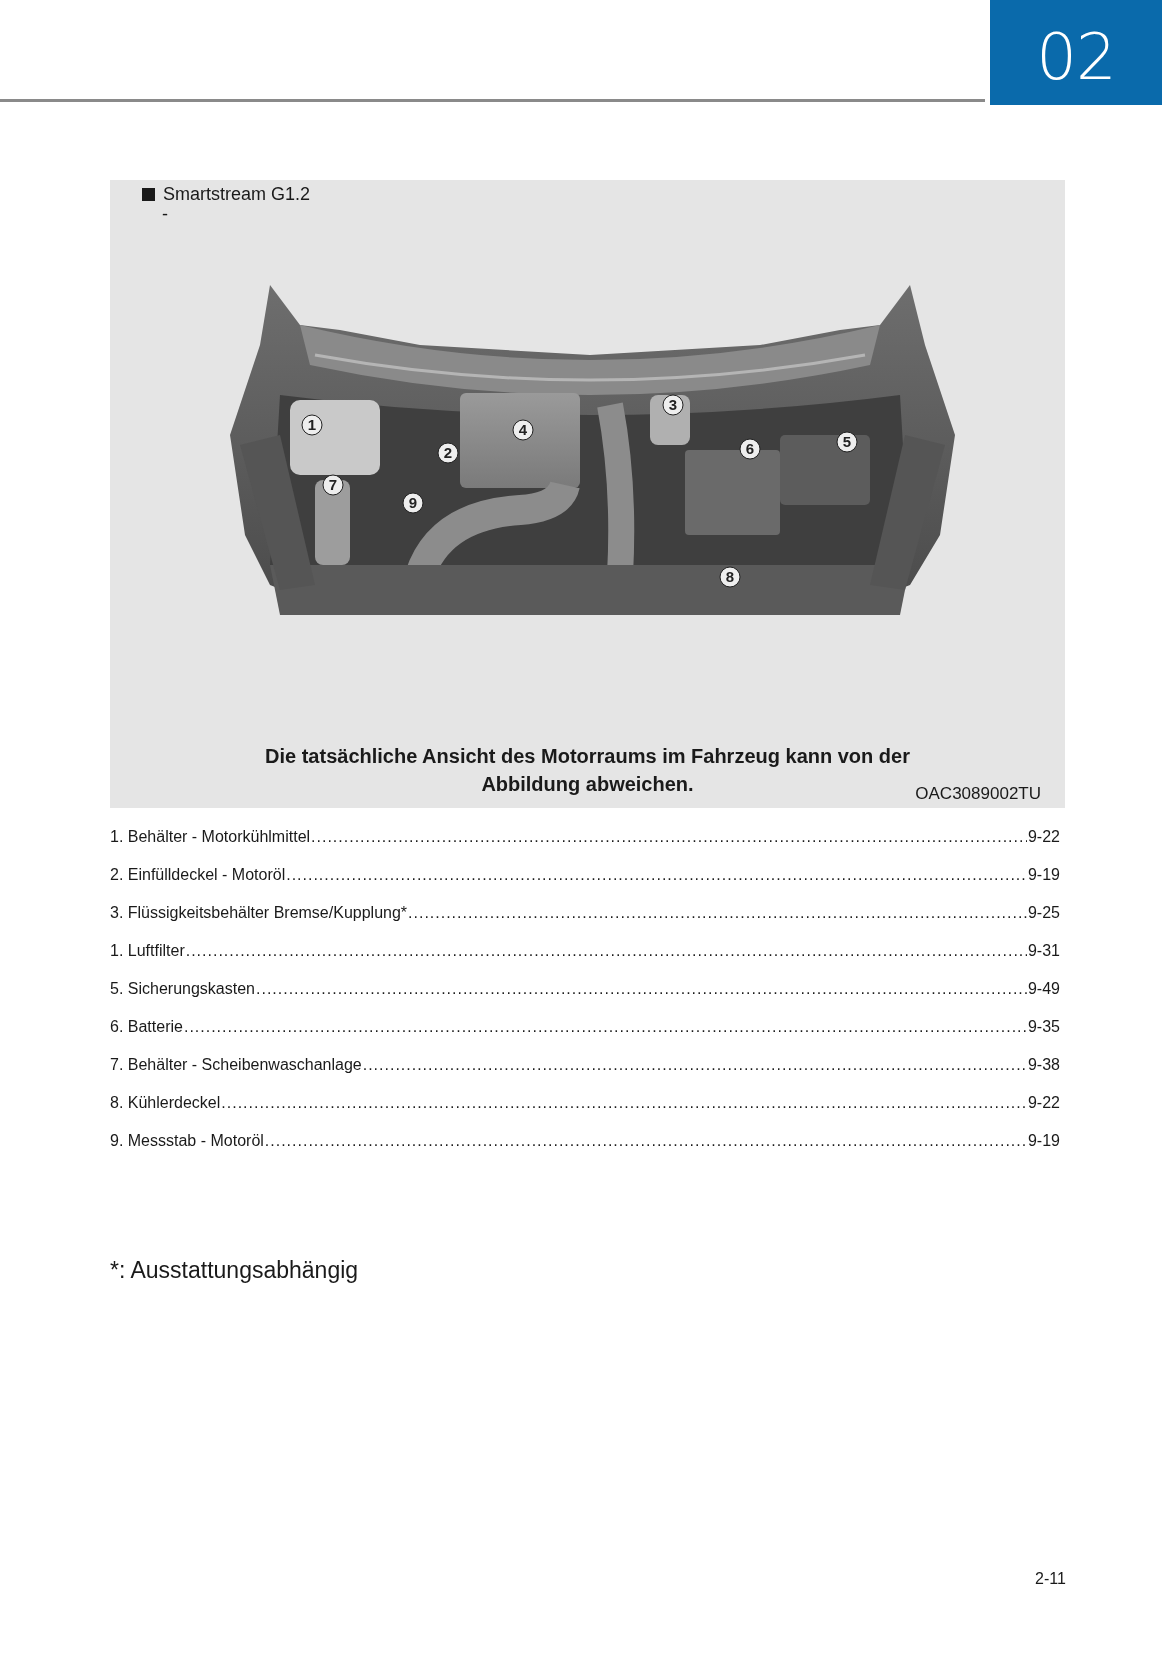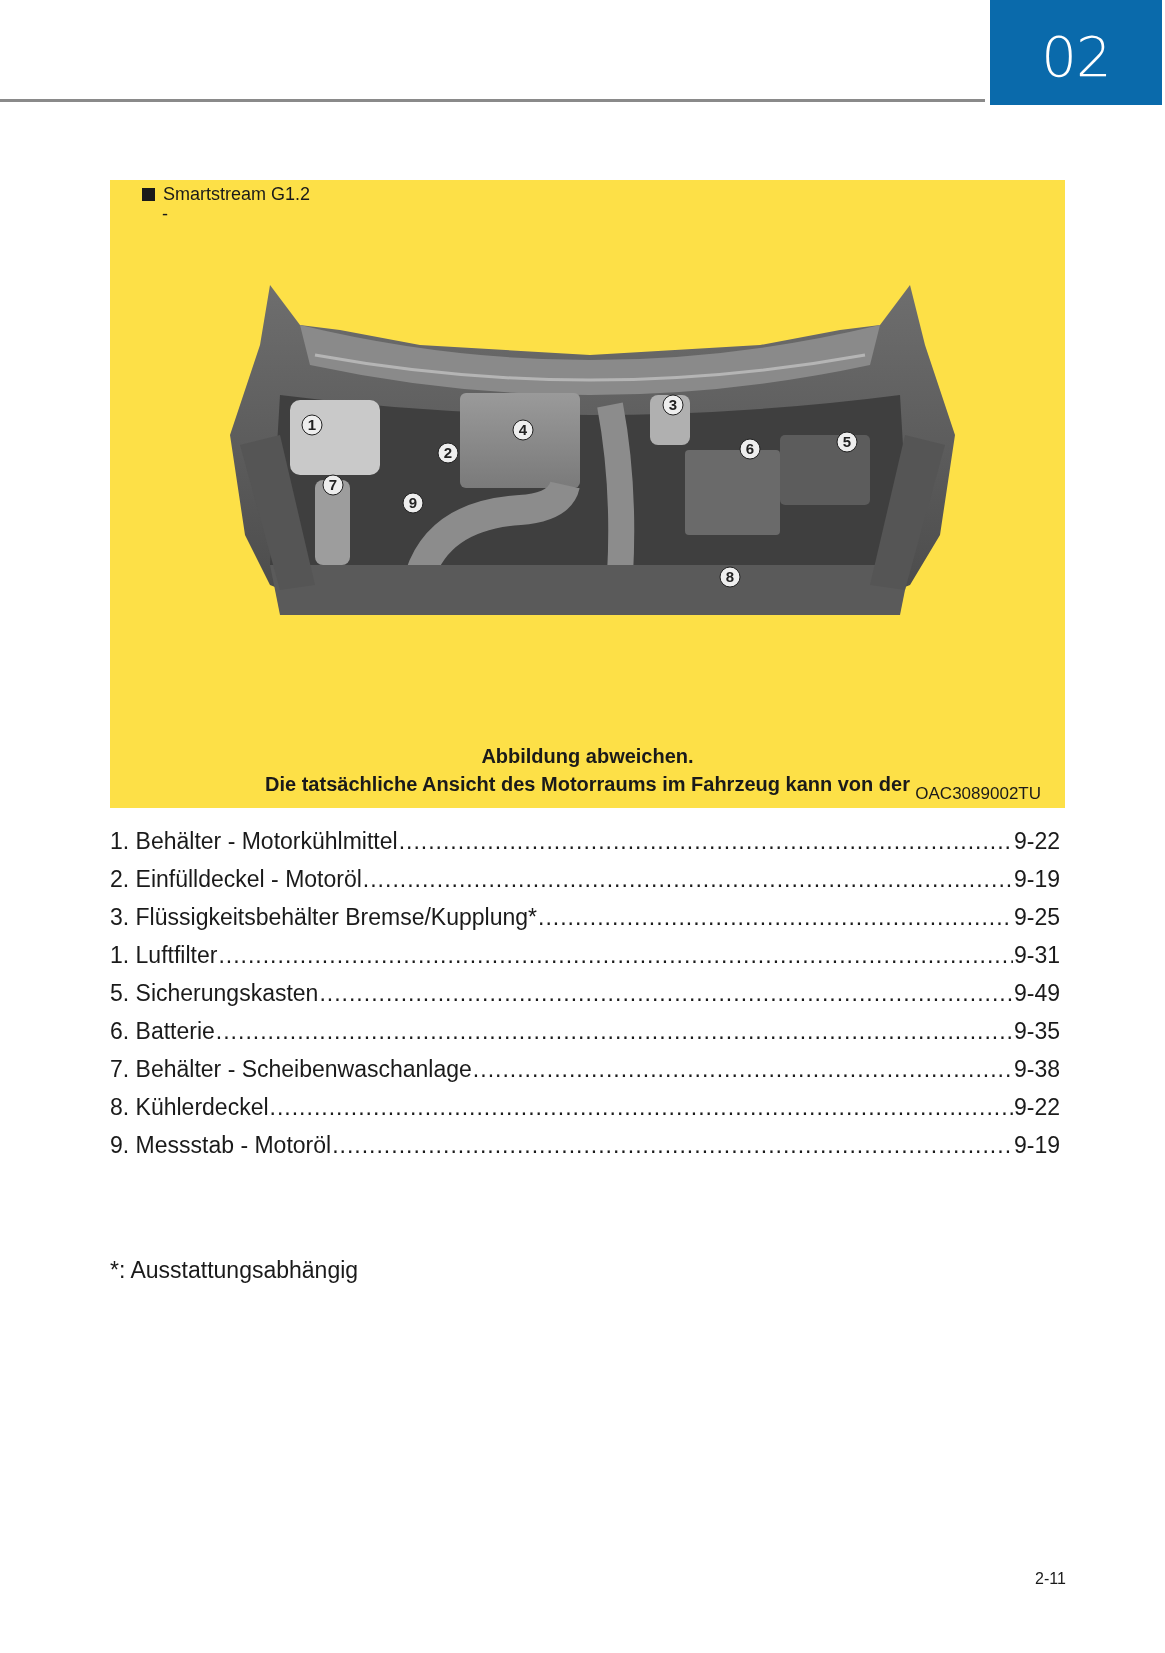"02" .chapter-box { font-size: 56px -> 64px }
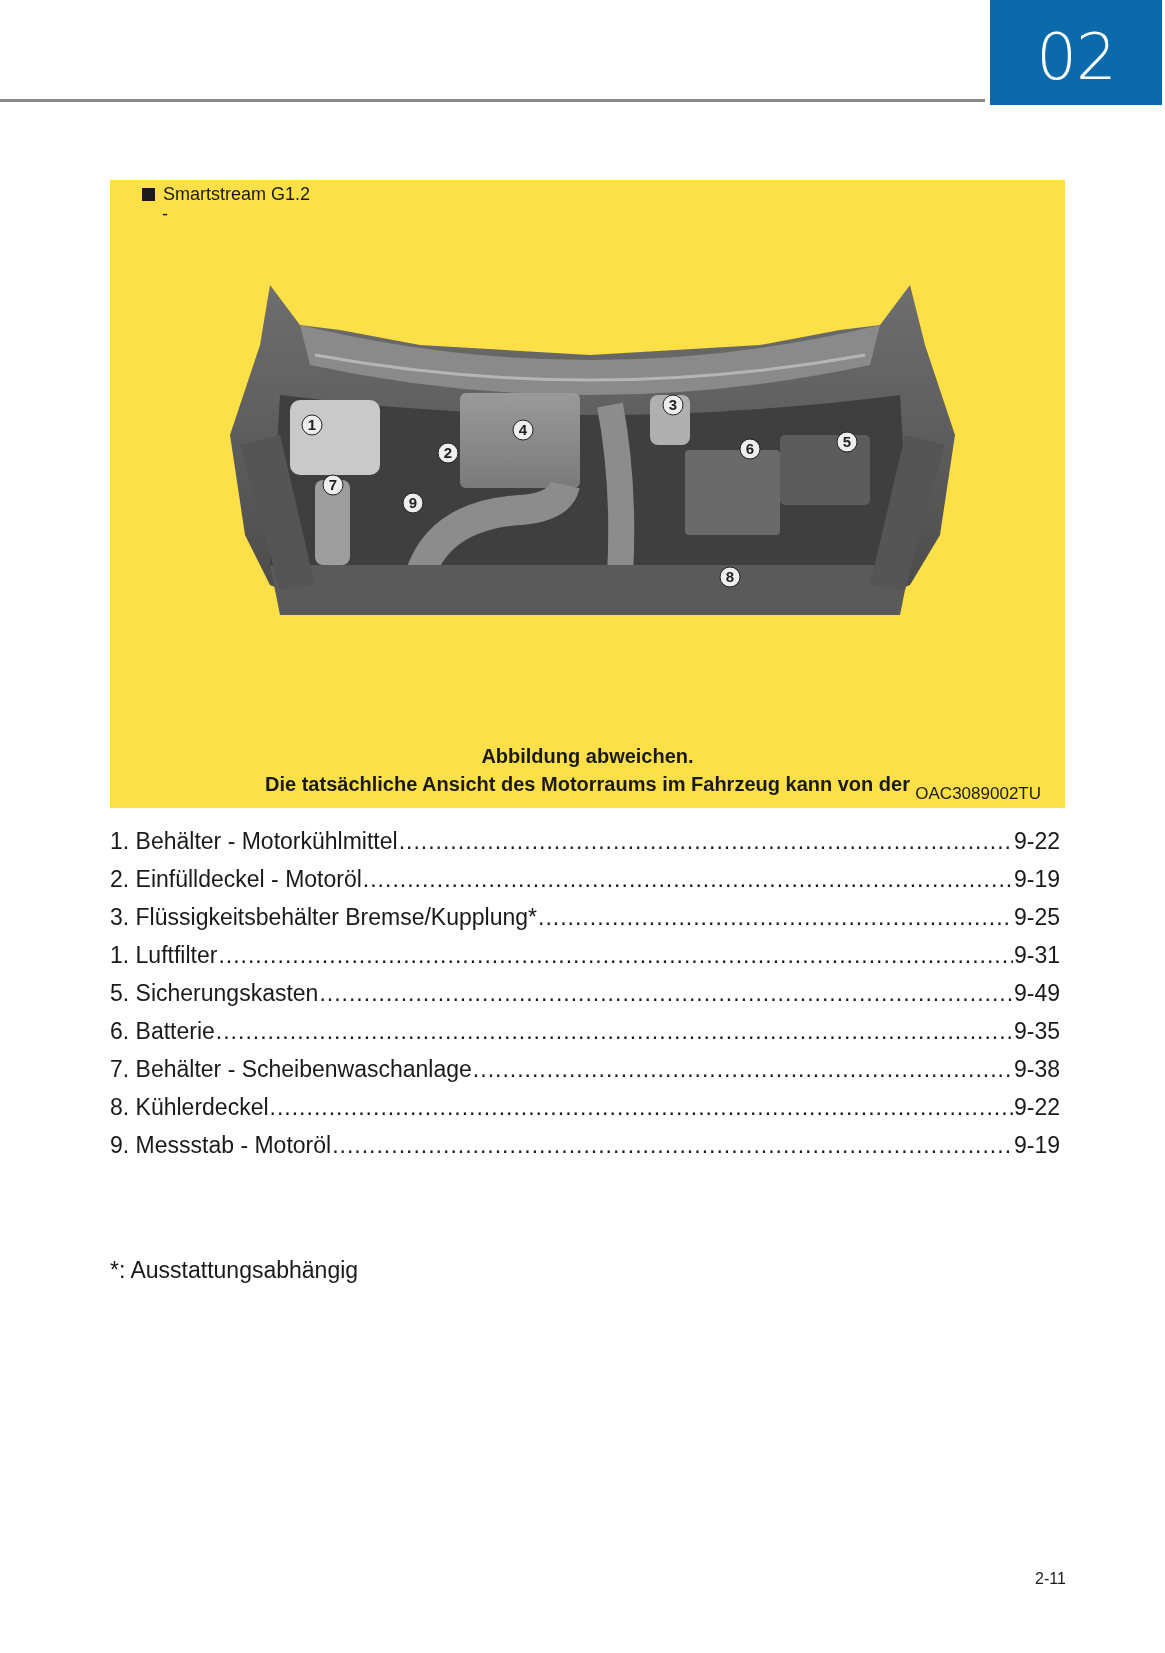"Smartstream G1.2" .panel { background: #fde047 -> #e5e5e5 }
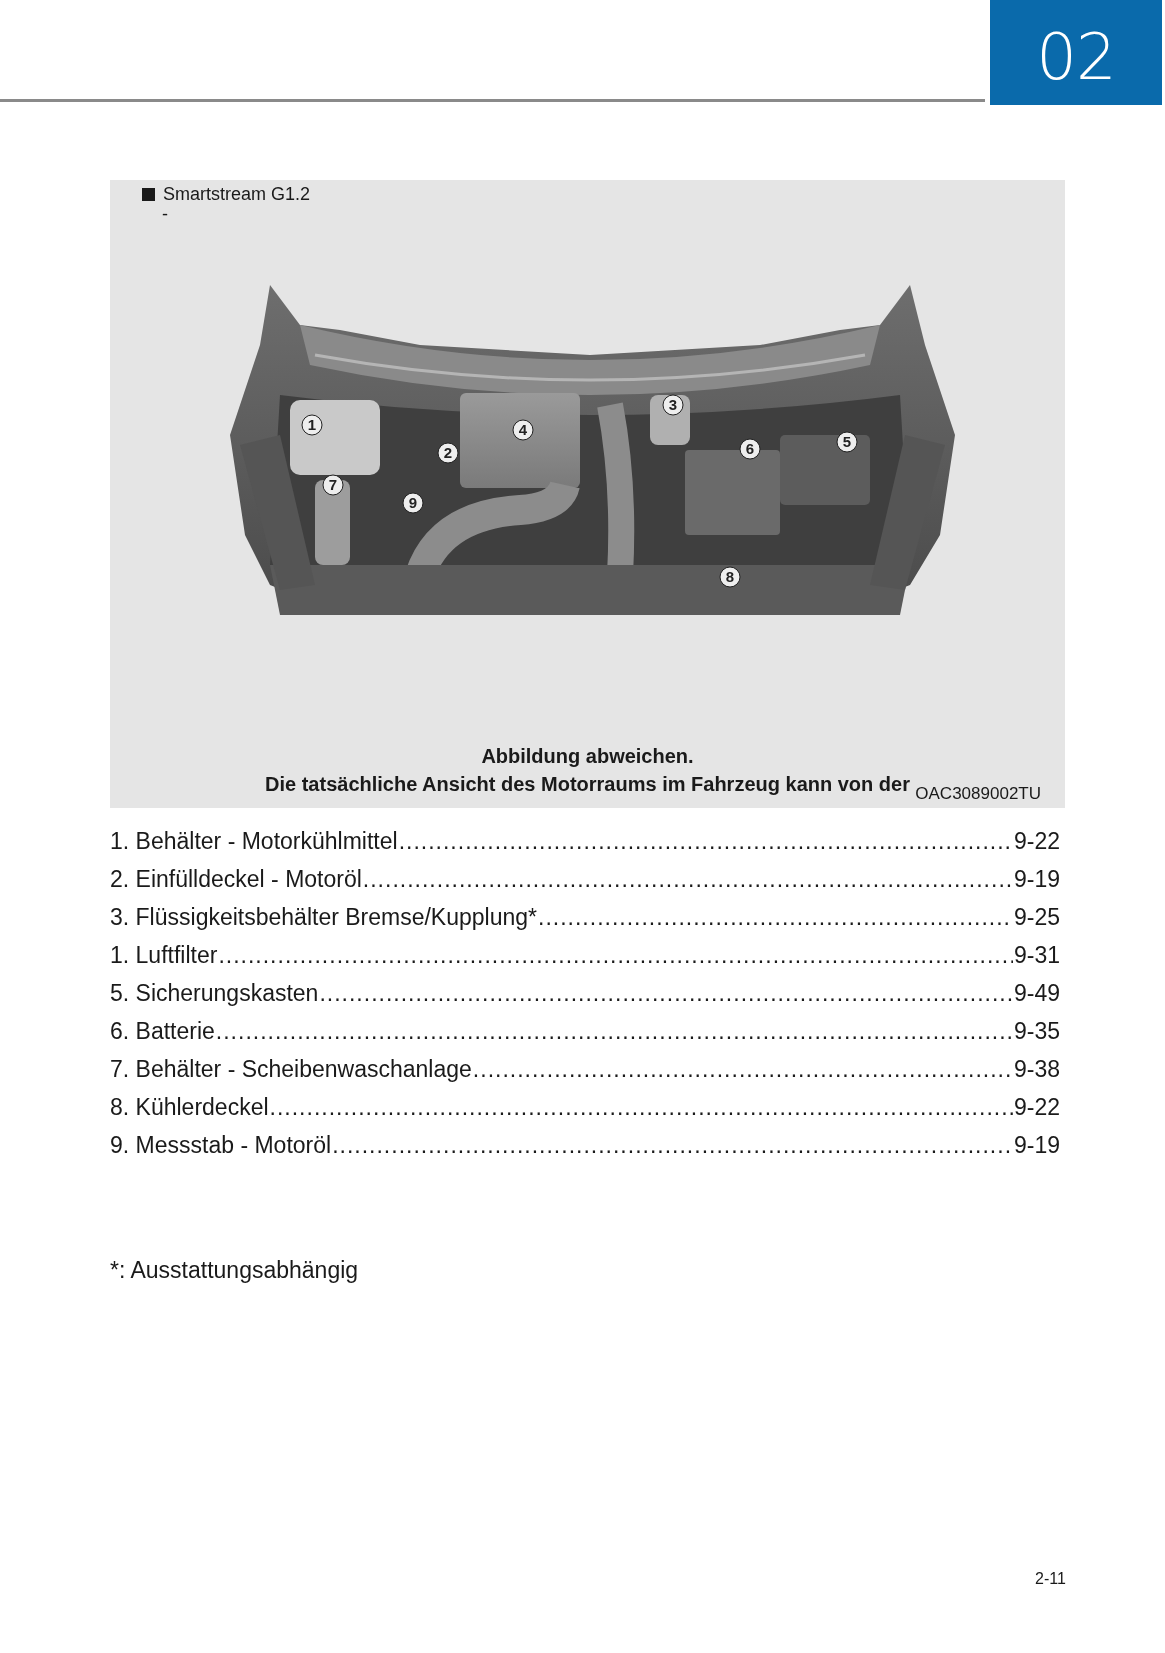"Abbildung abweichen." div { order: before "Die tatsächliche Ansicht des Motorraums" -> after "Die tatsächliche Ansicht des Motorraums" }
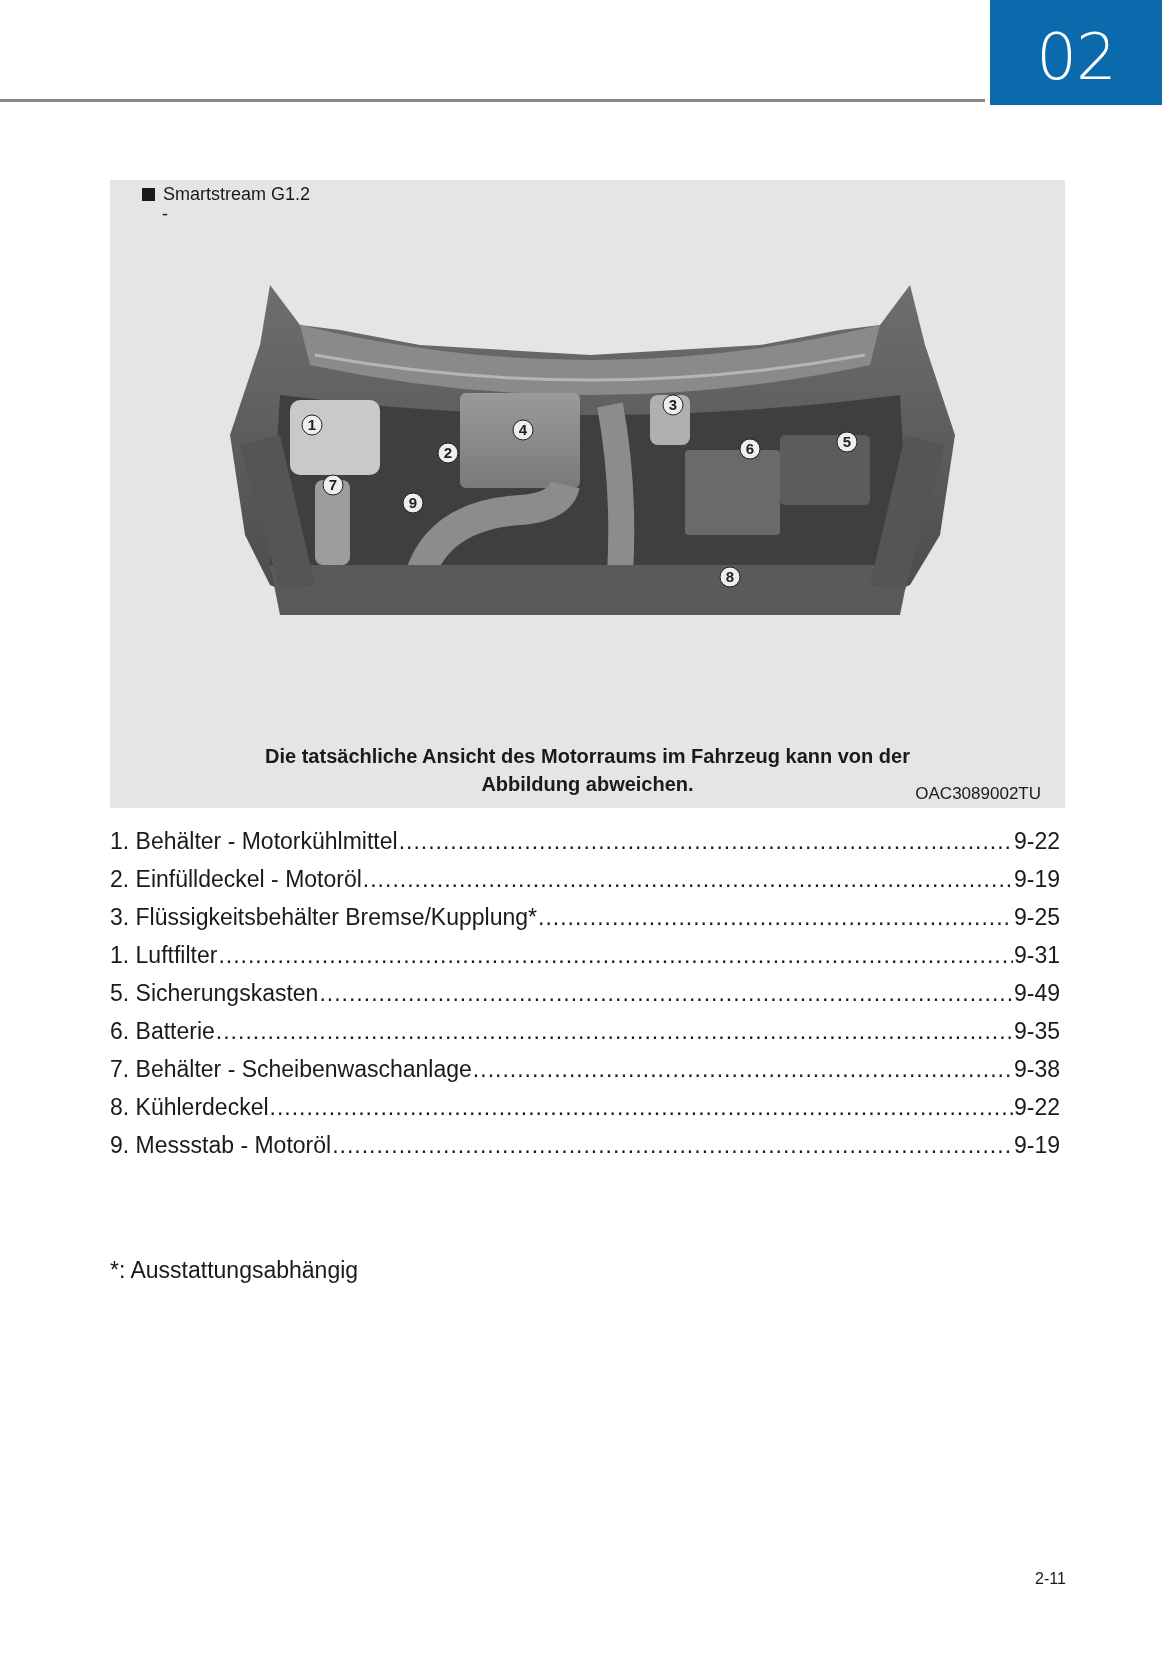"1. Behälter - Motorkühlmittel" .row { font-size: 23px -> 16px }
